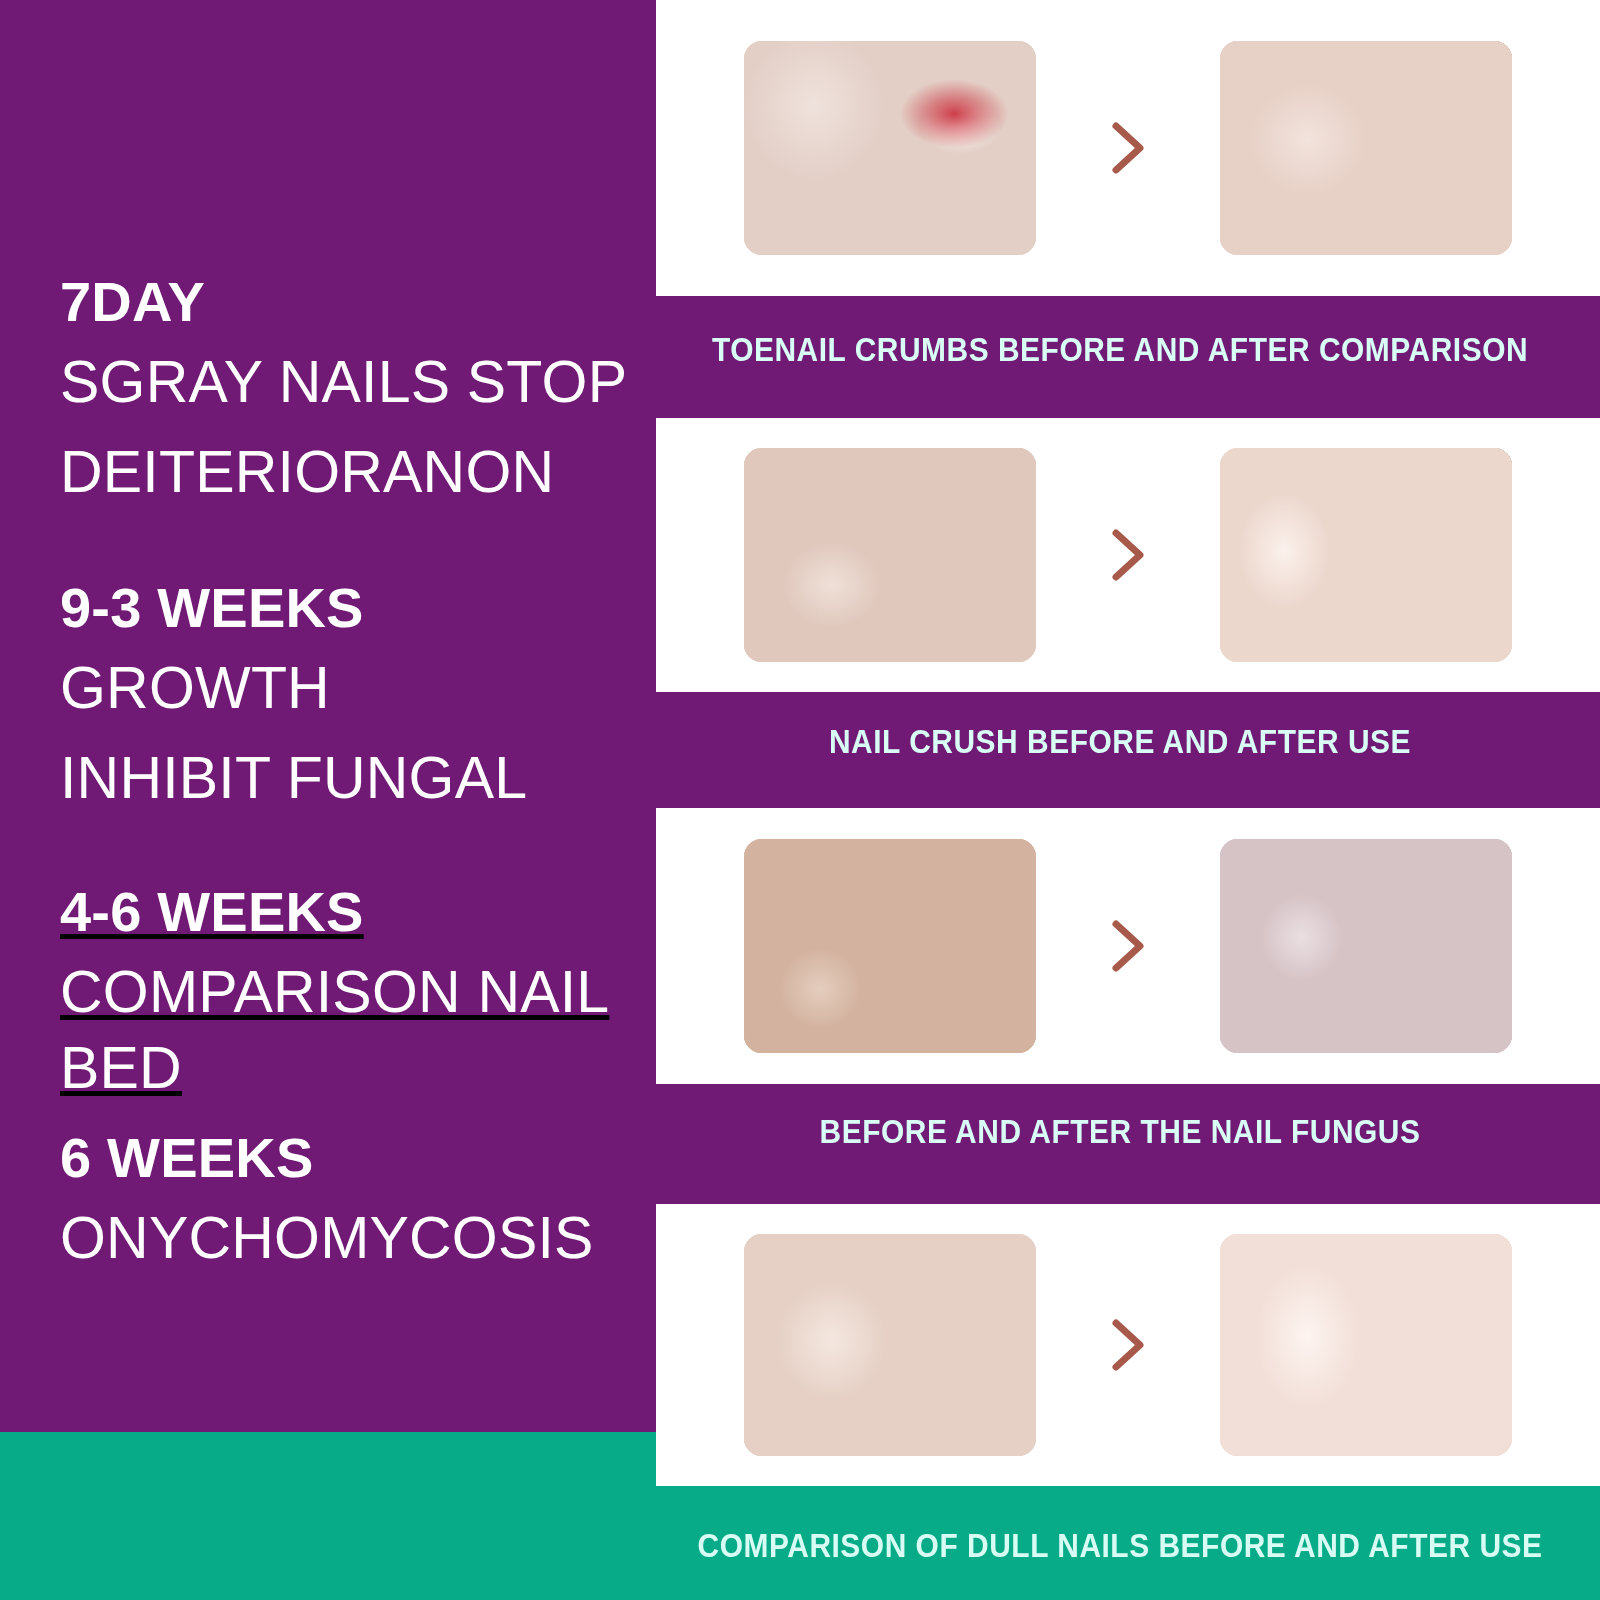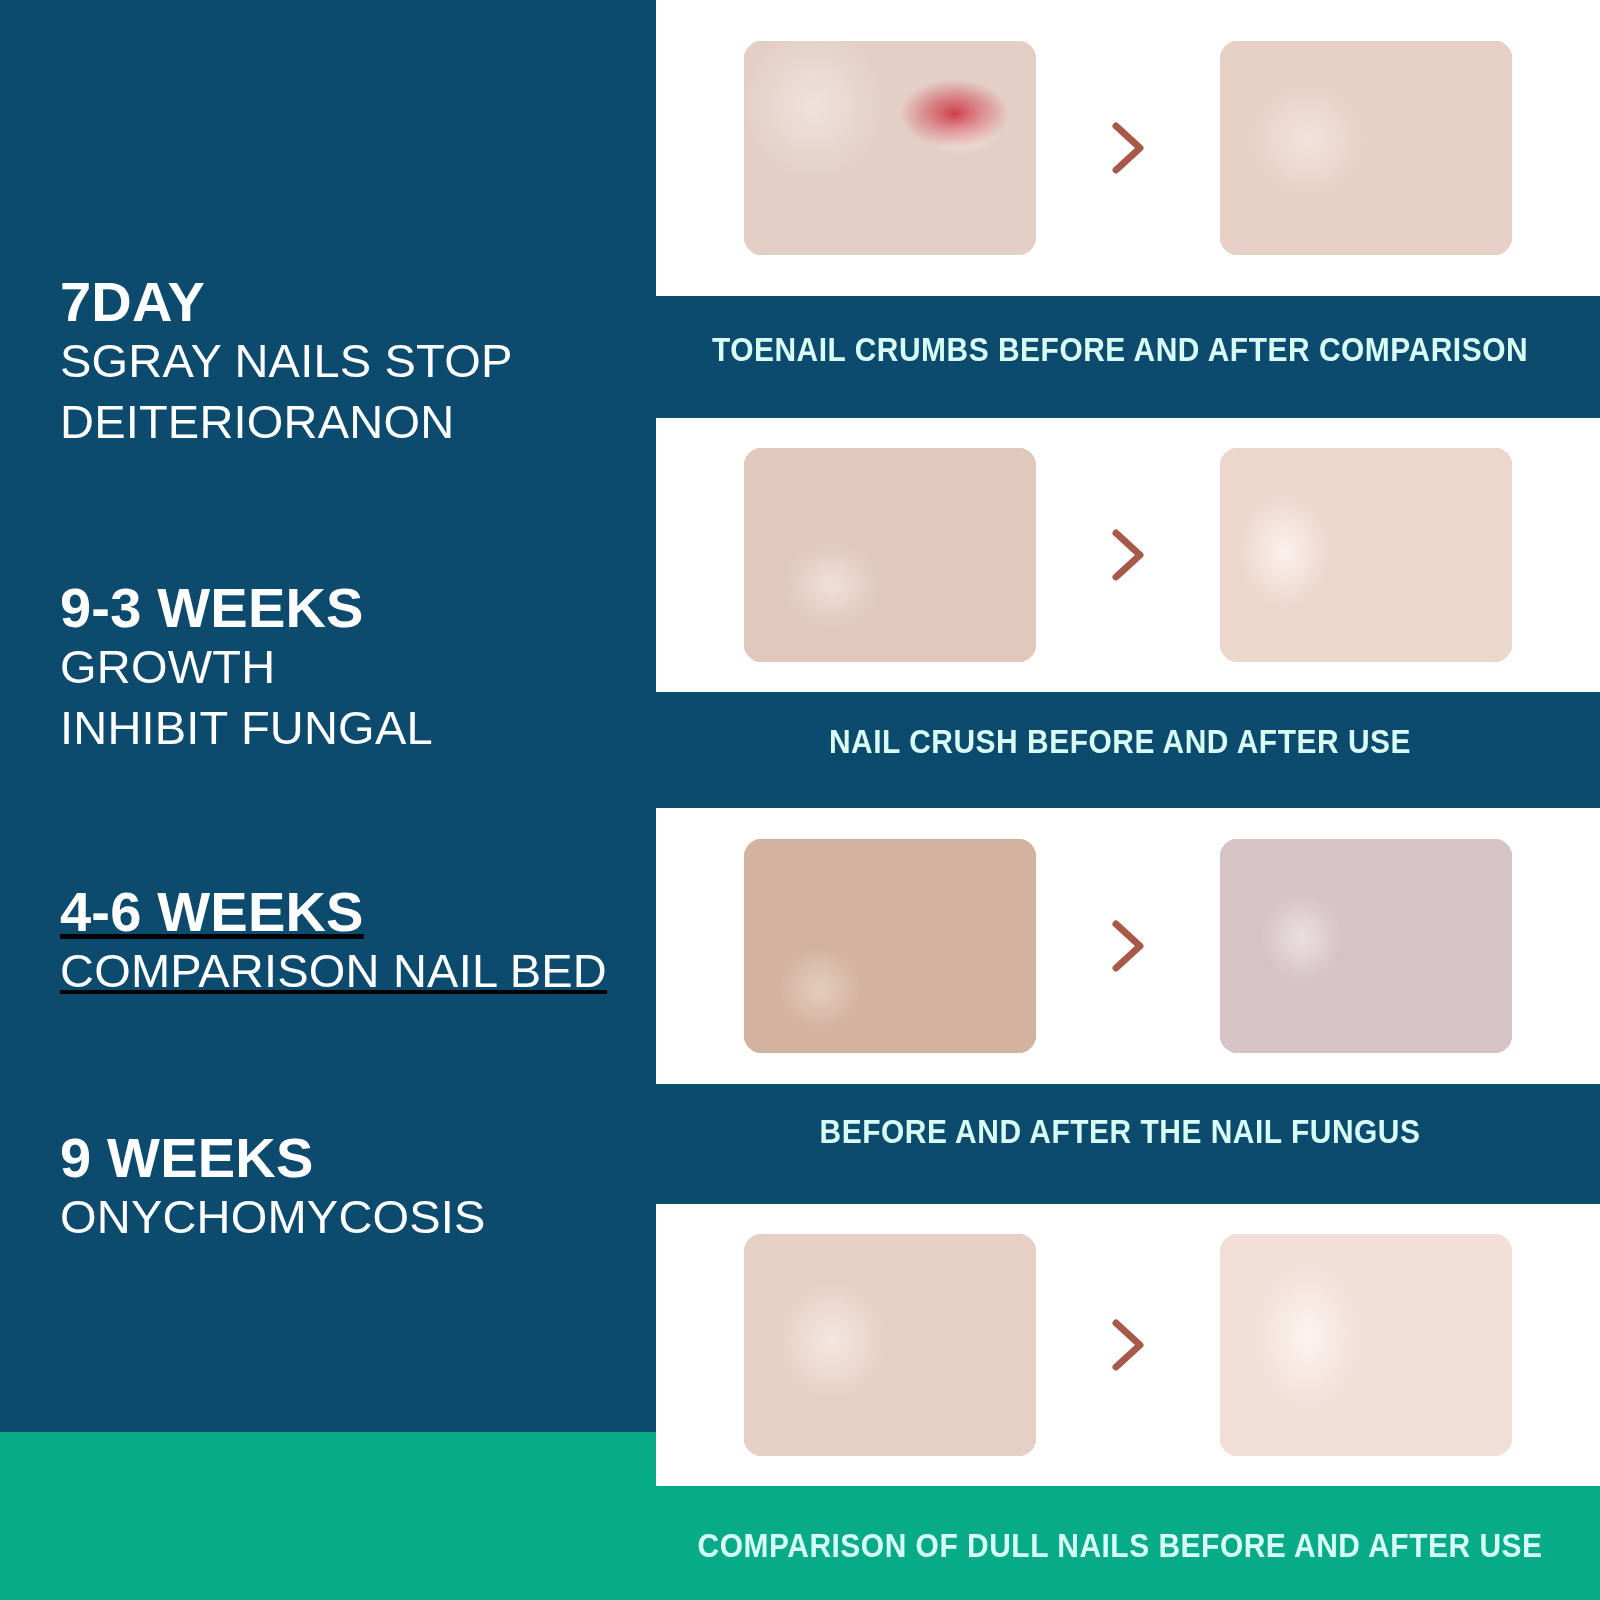"7DAY" #page { background: #0c4a6e -> #701a75 }
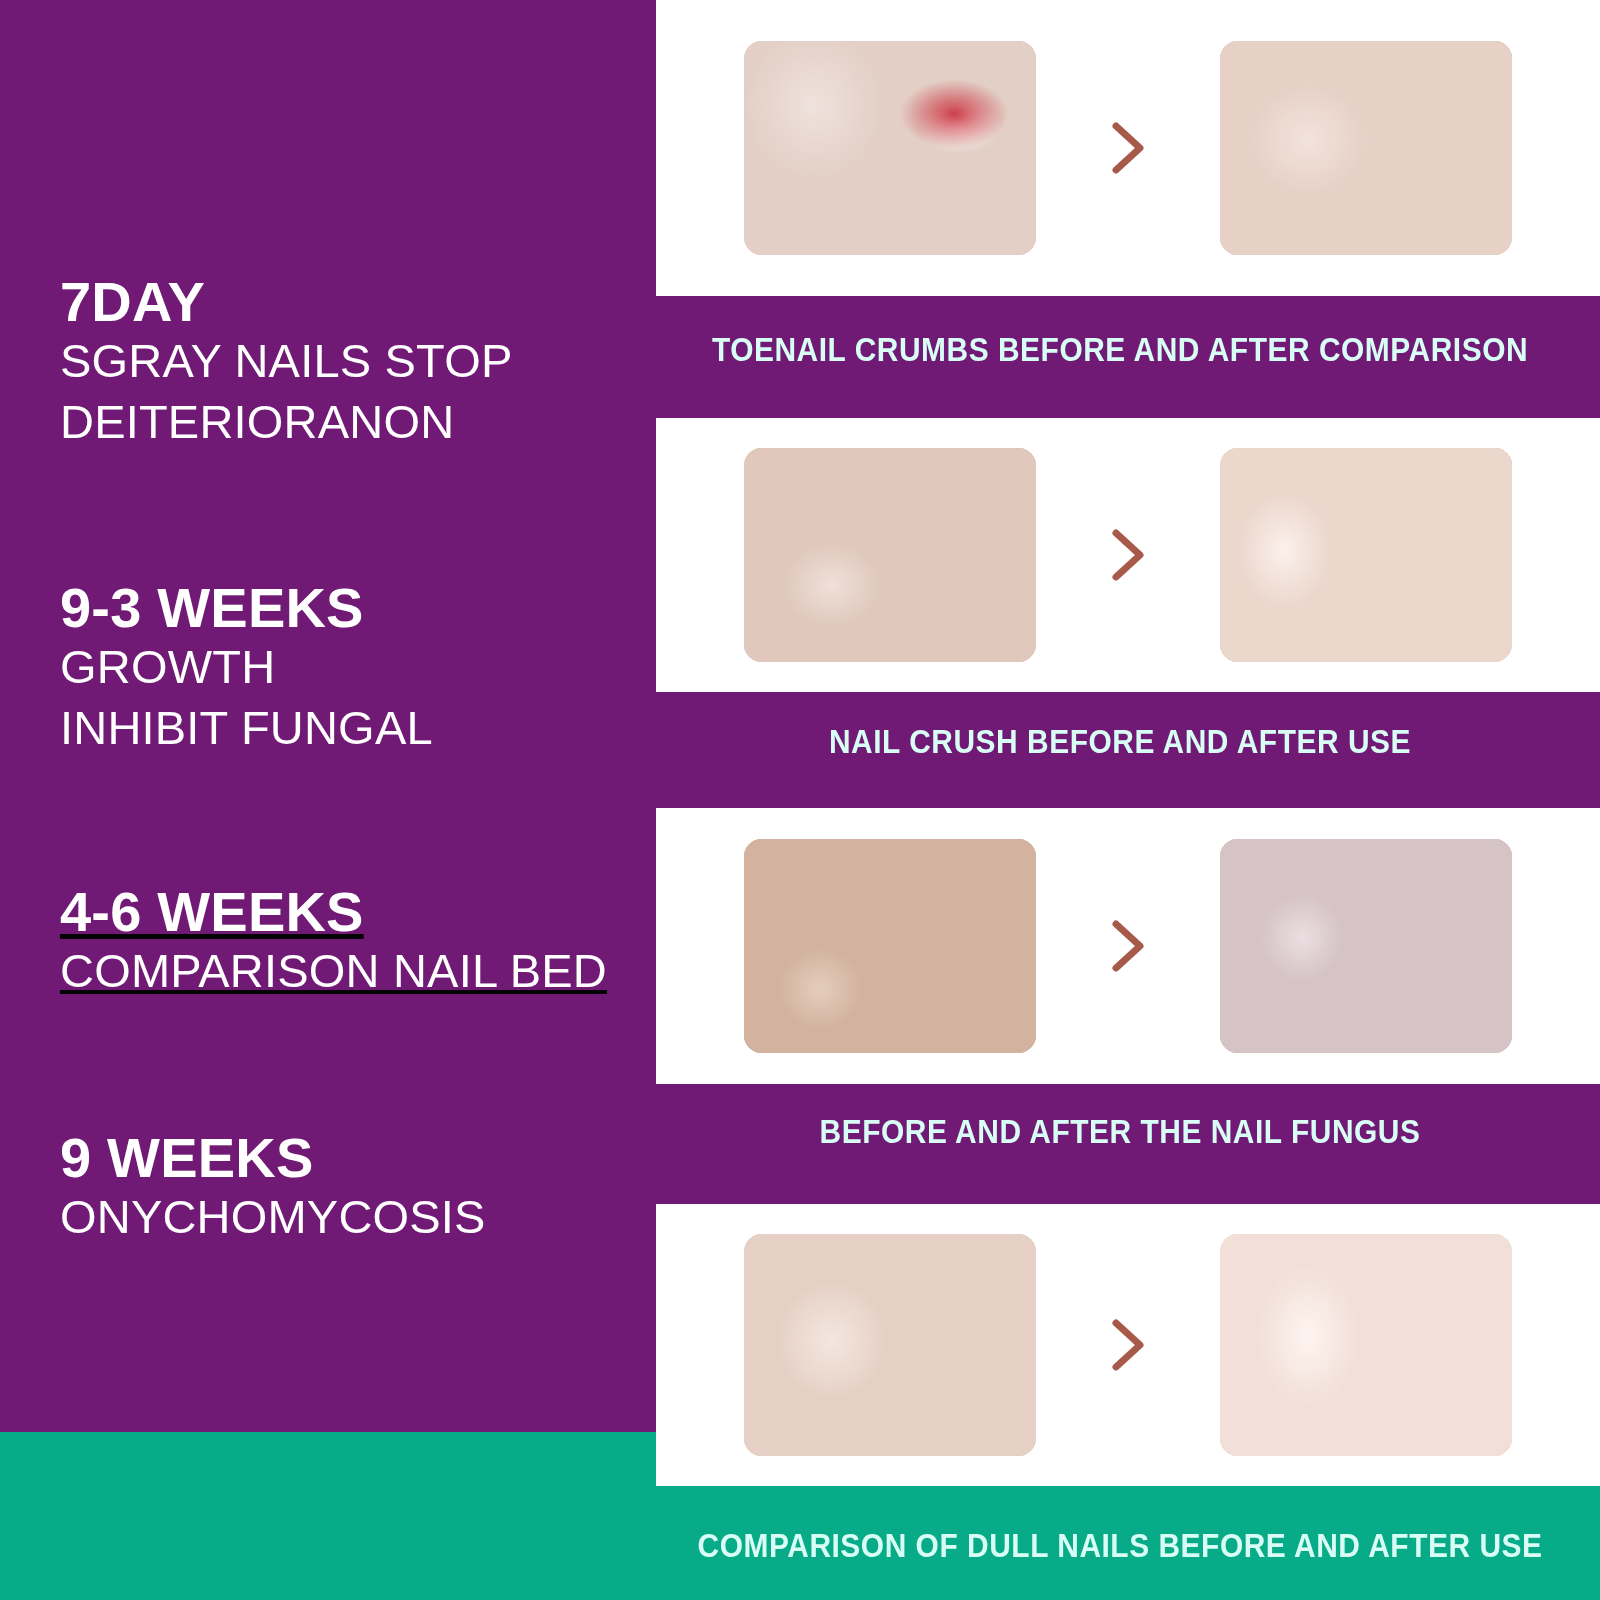"SGRAY NAILS STOP" .tl-desc { font-size: 47px -> 59px; margin-top: none -> 14px }
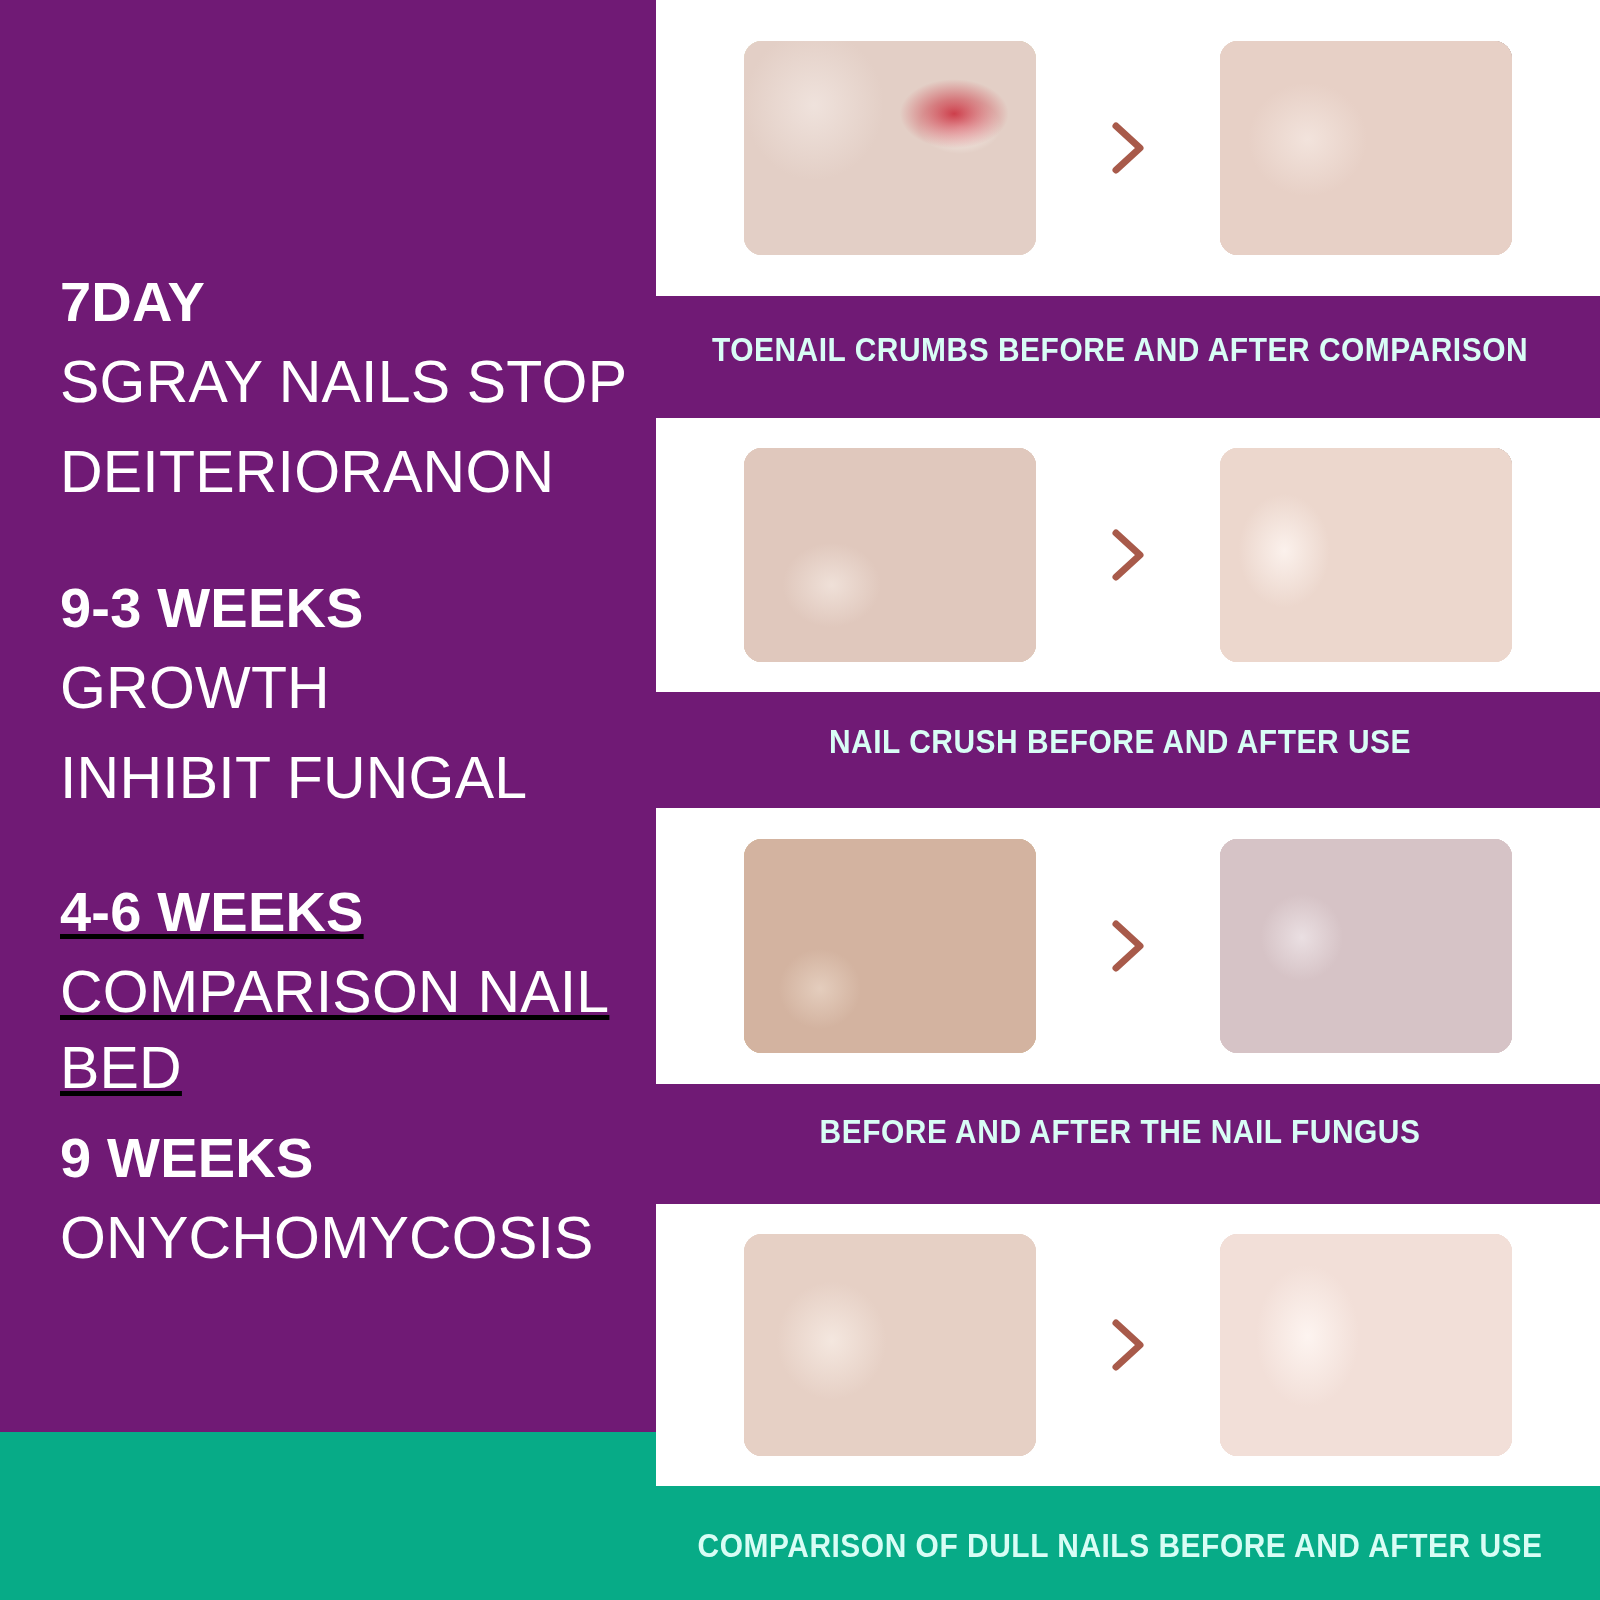"9 WEEKS" div.tl-dur { text: 9 -> 6 }
